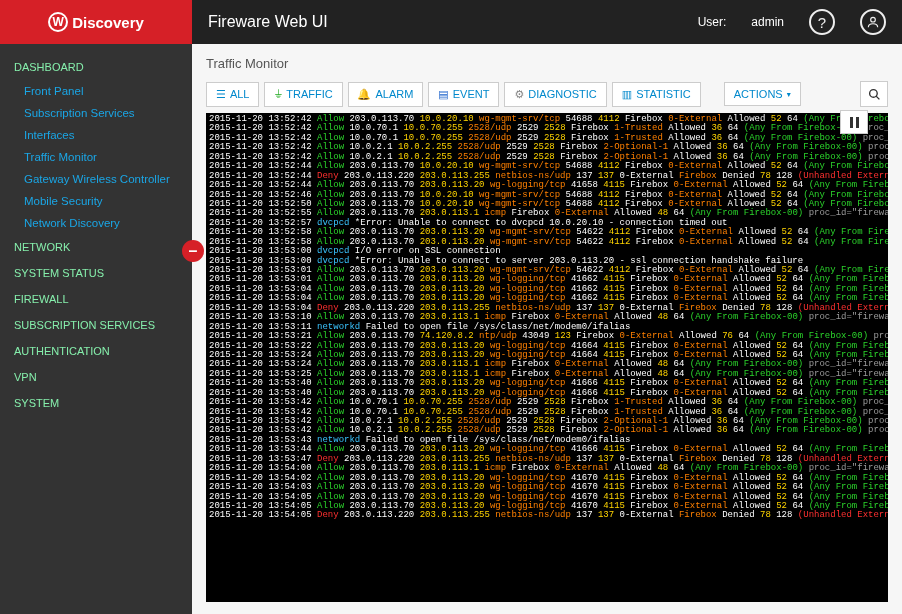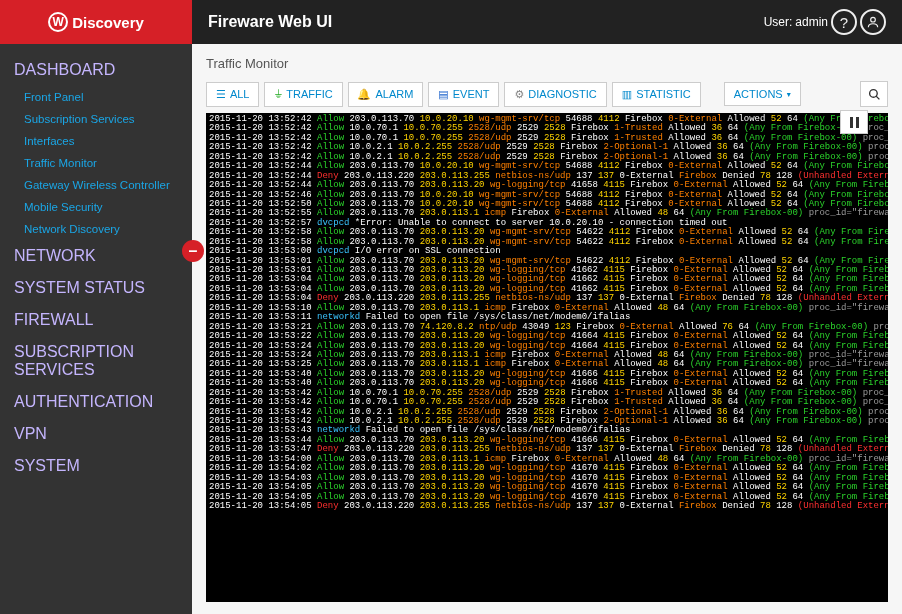"Fireware Web UI" .title { font-weight: bold -> normal }
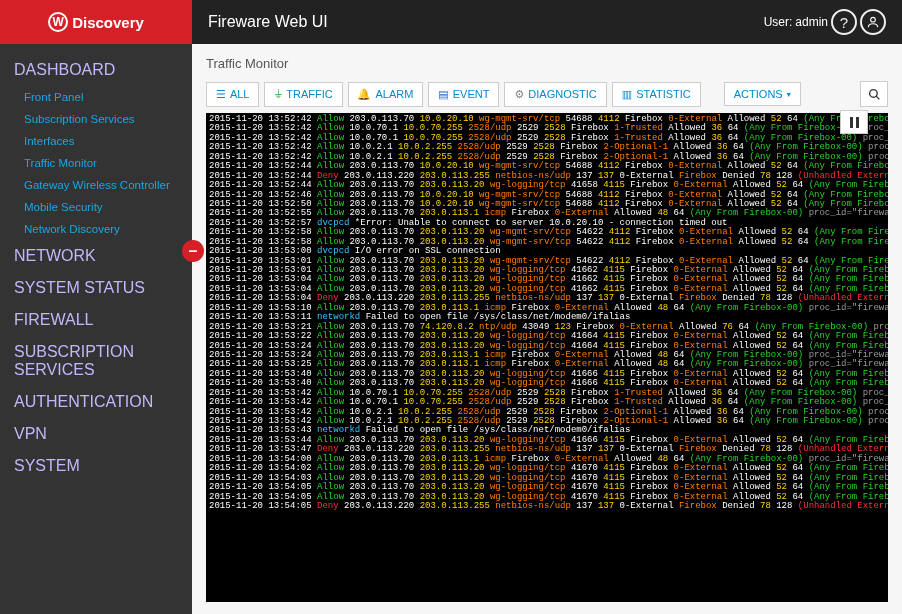"User:" .user-area { gap: 3px -> 25px }
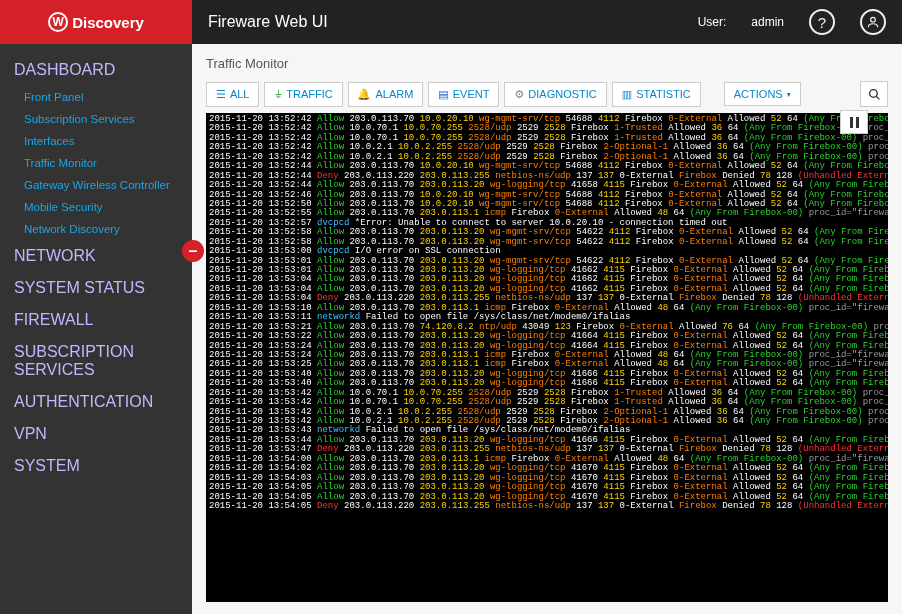"DASHBOARD" .sidebar .section { color: #c4b5fd -> #86efac; font-size: 16px -> 11px }
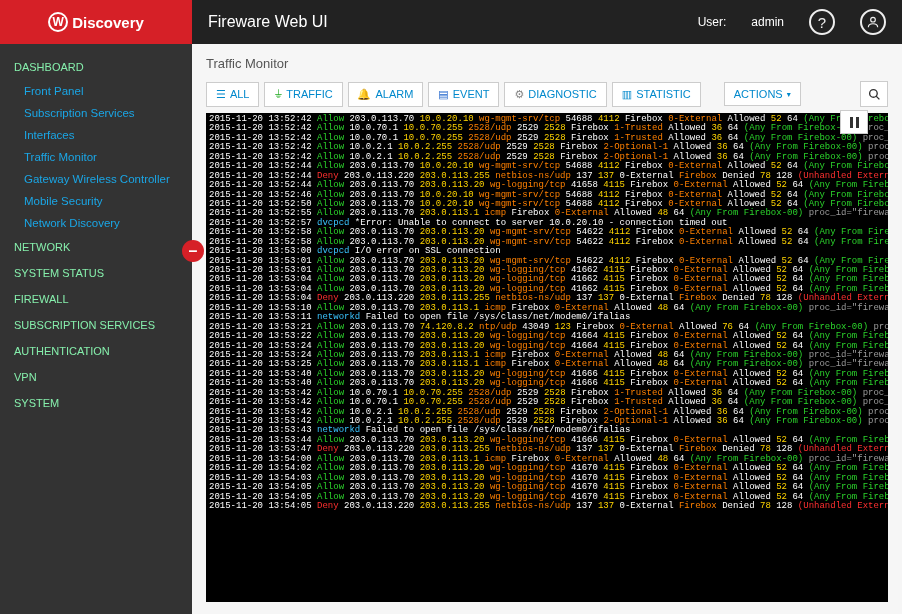"*Error: Unable to connect to" span.c-white { text: server -> dvcpcd }
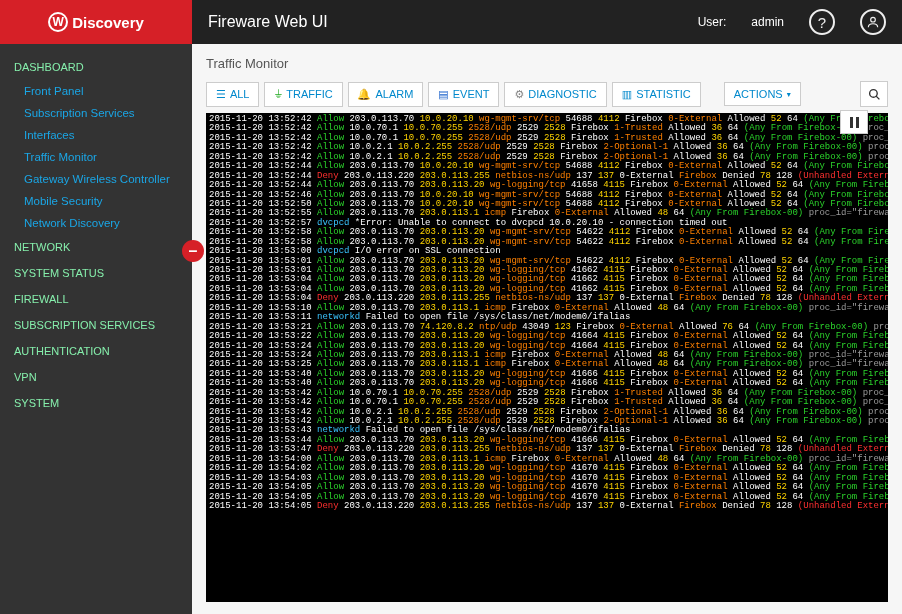"2015-11-20 13:53:00 dvcpcd *Error:" div.log-line { html: none -> <div><span>2015-11-20 13:53:00</span> <span>dvcpcd</span> <span>*Error: Unable to connect to server 203.0.113.20 - ssl connection handshake failure</span></div> }
